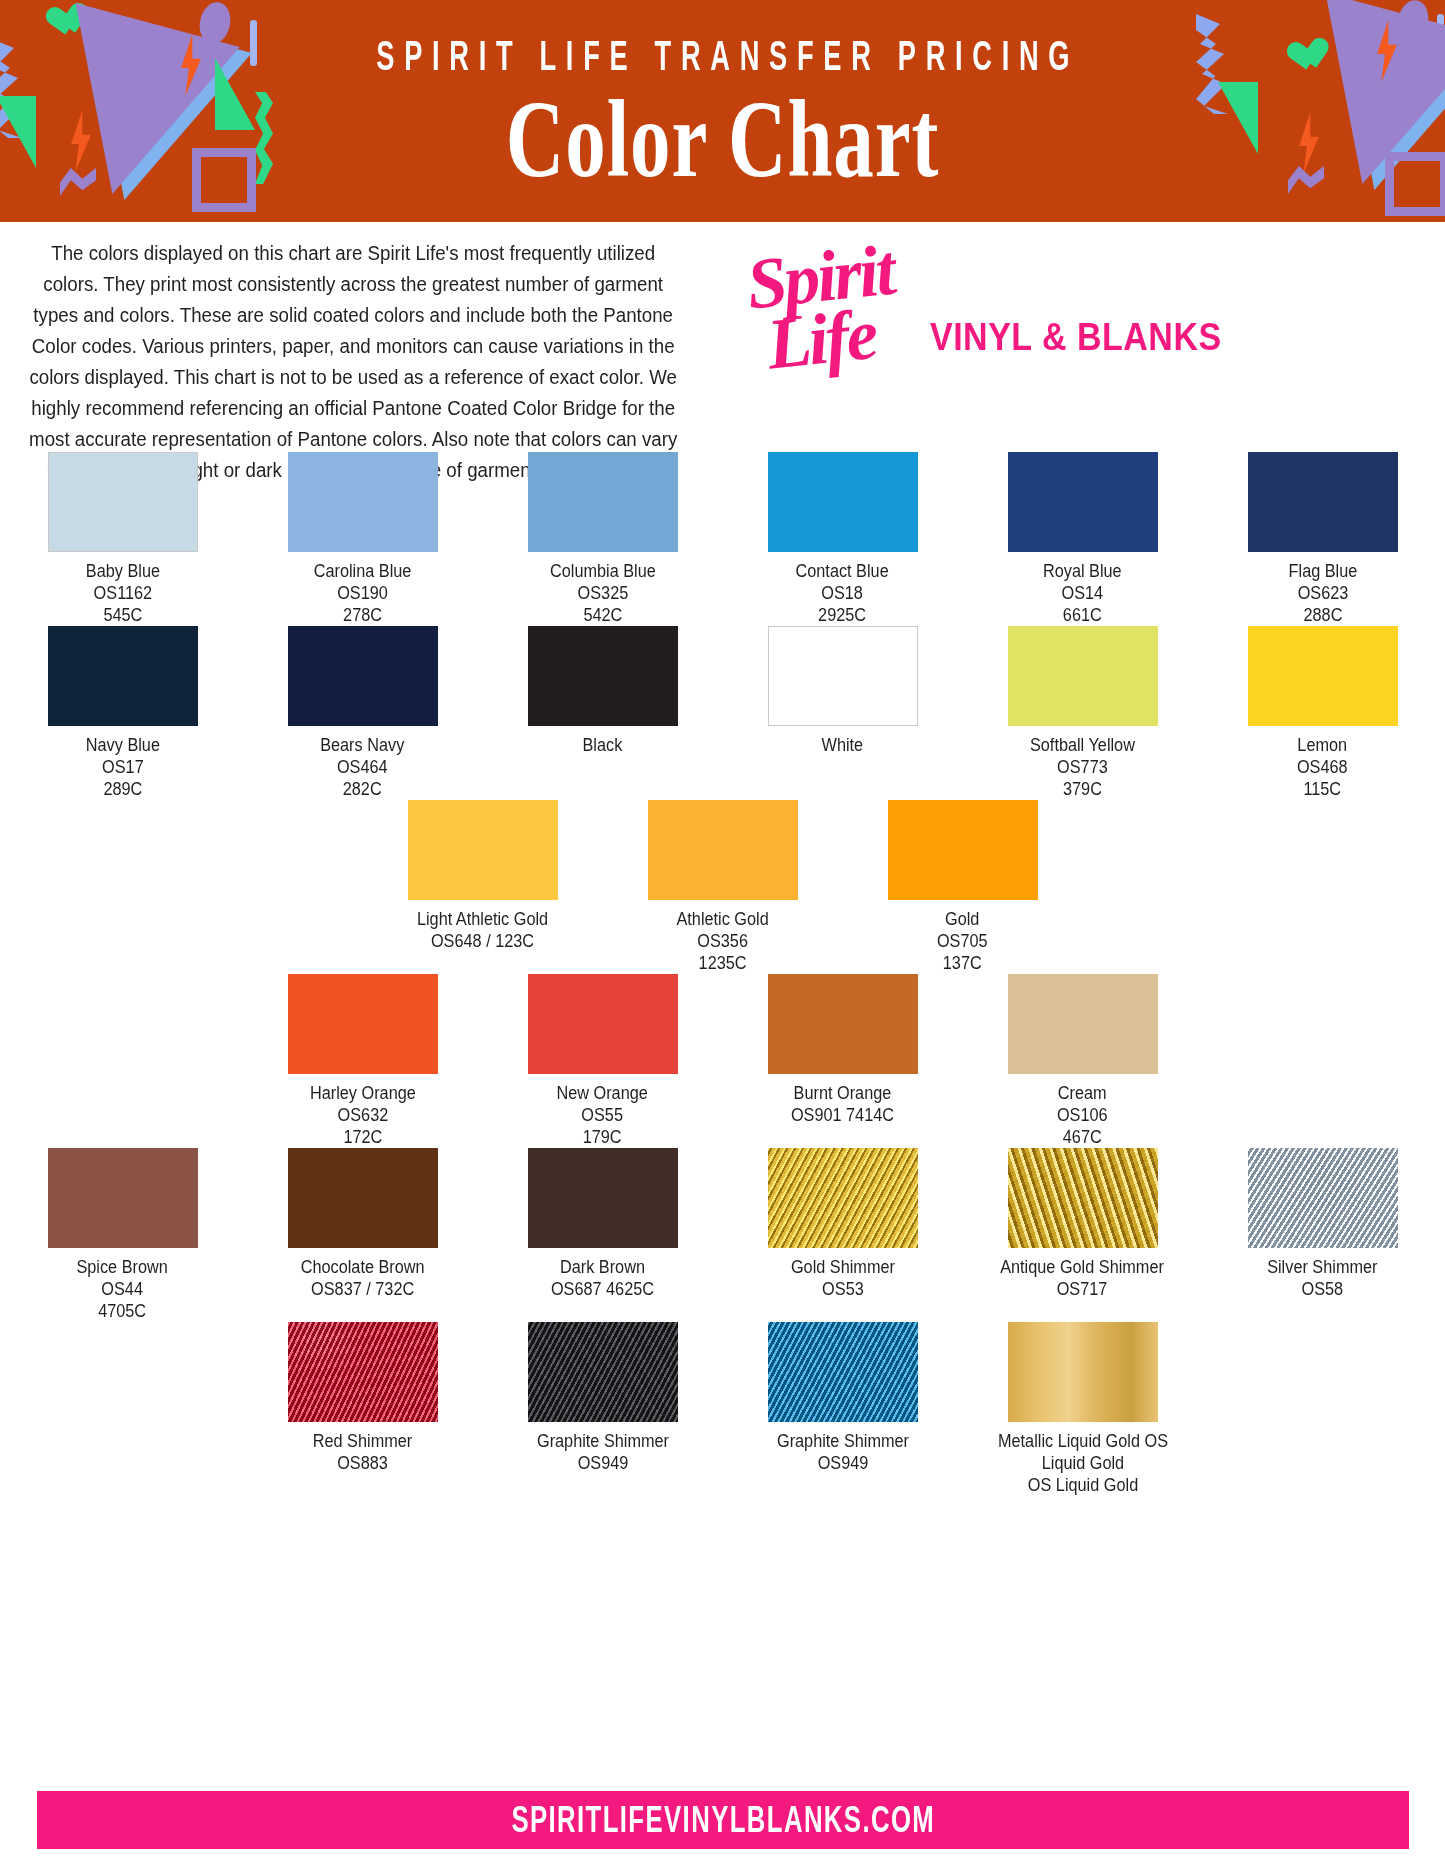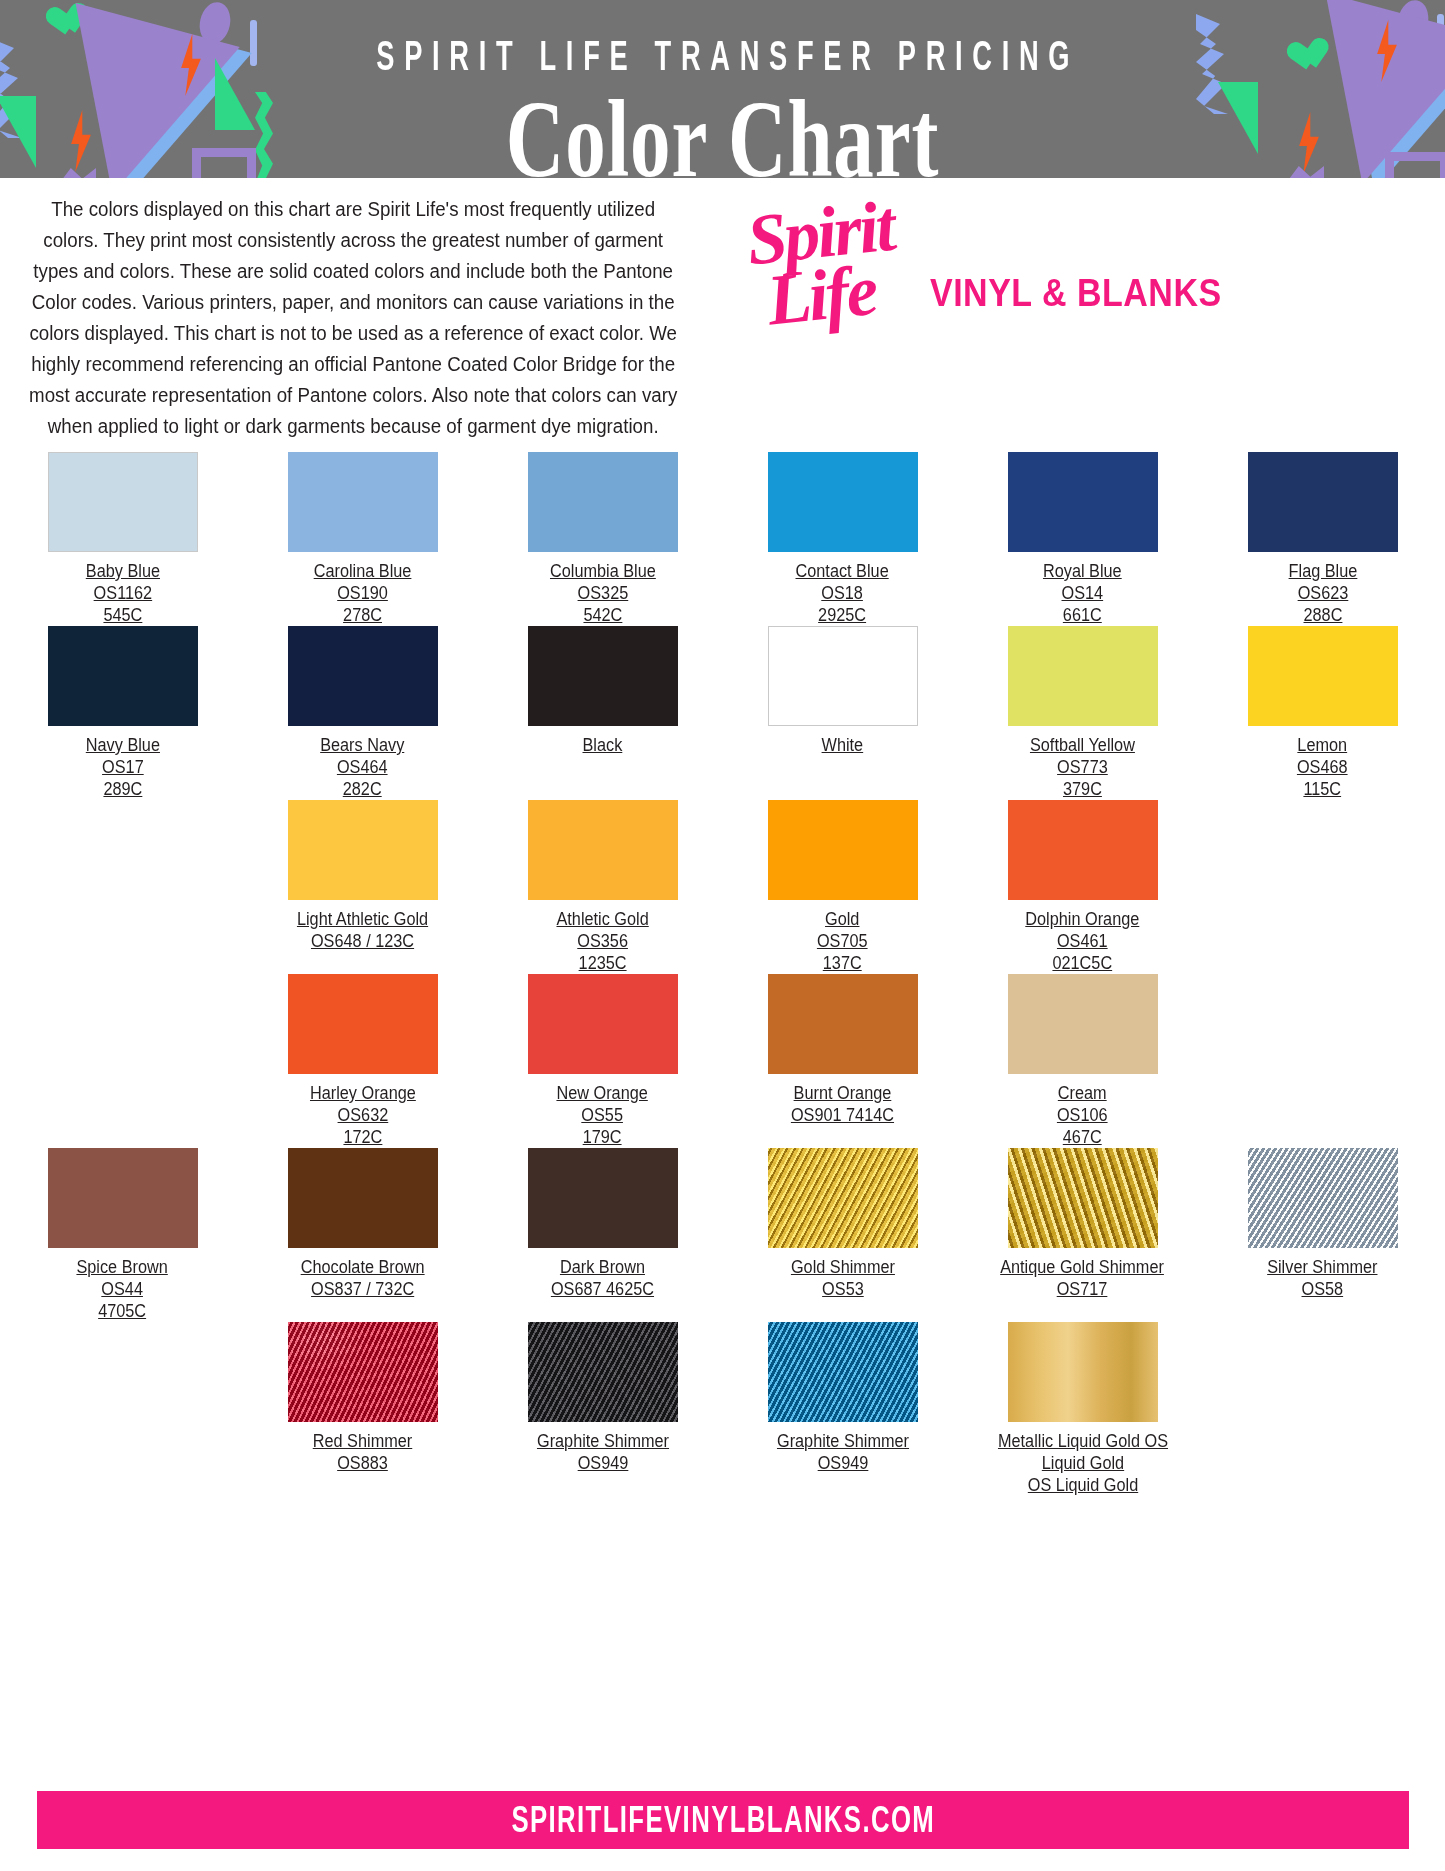"SPIRIT LIFE TRANSFER PRICING" .header { background: #737373 -> #c2410c; height: 178px -> 222px }
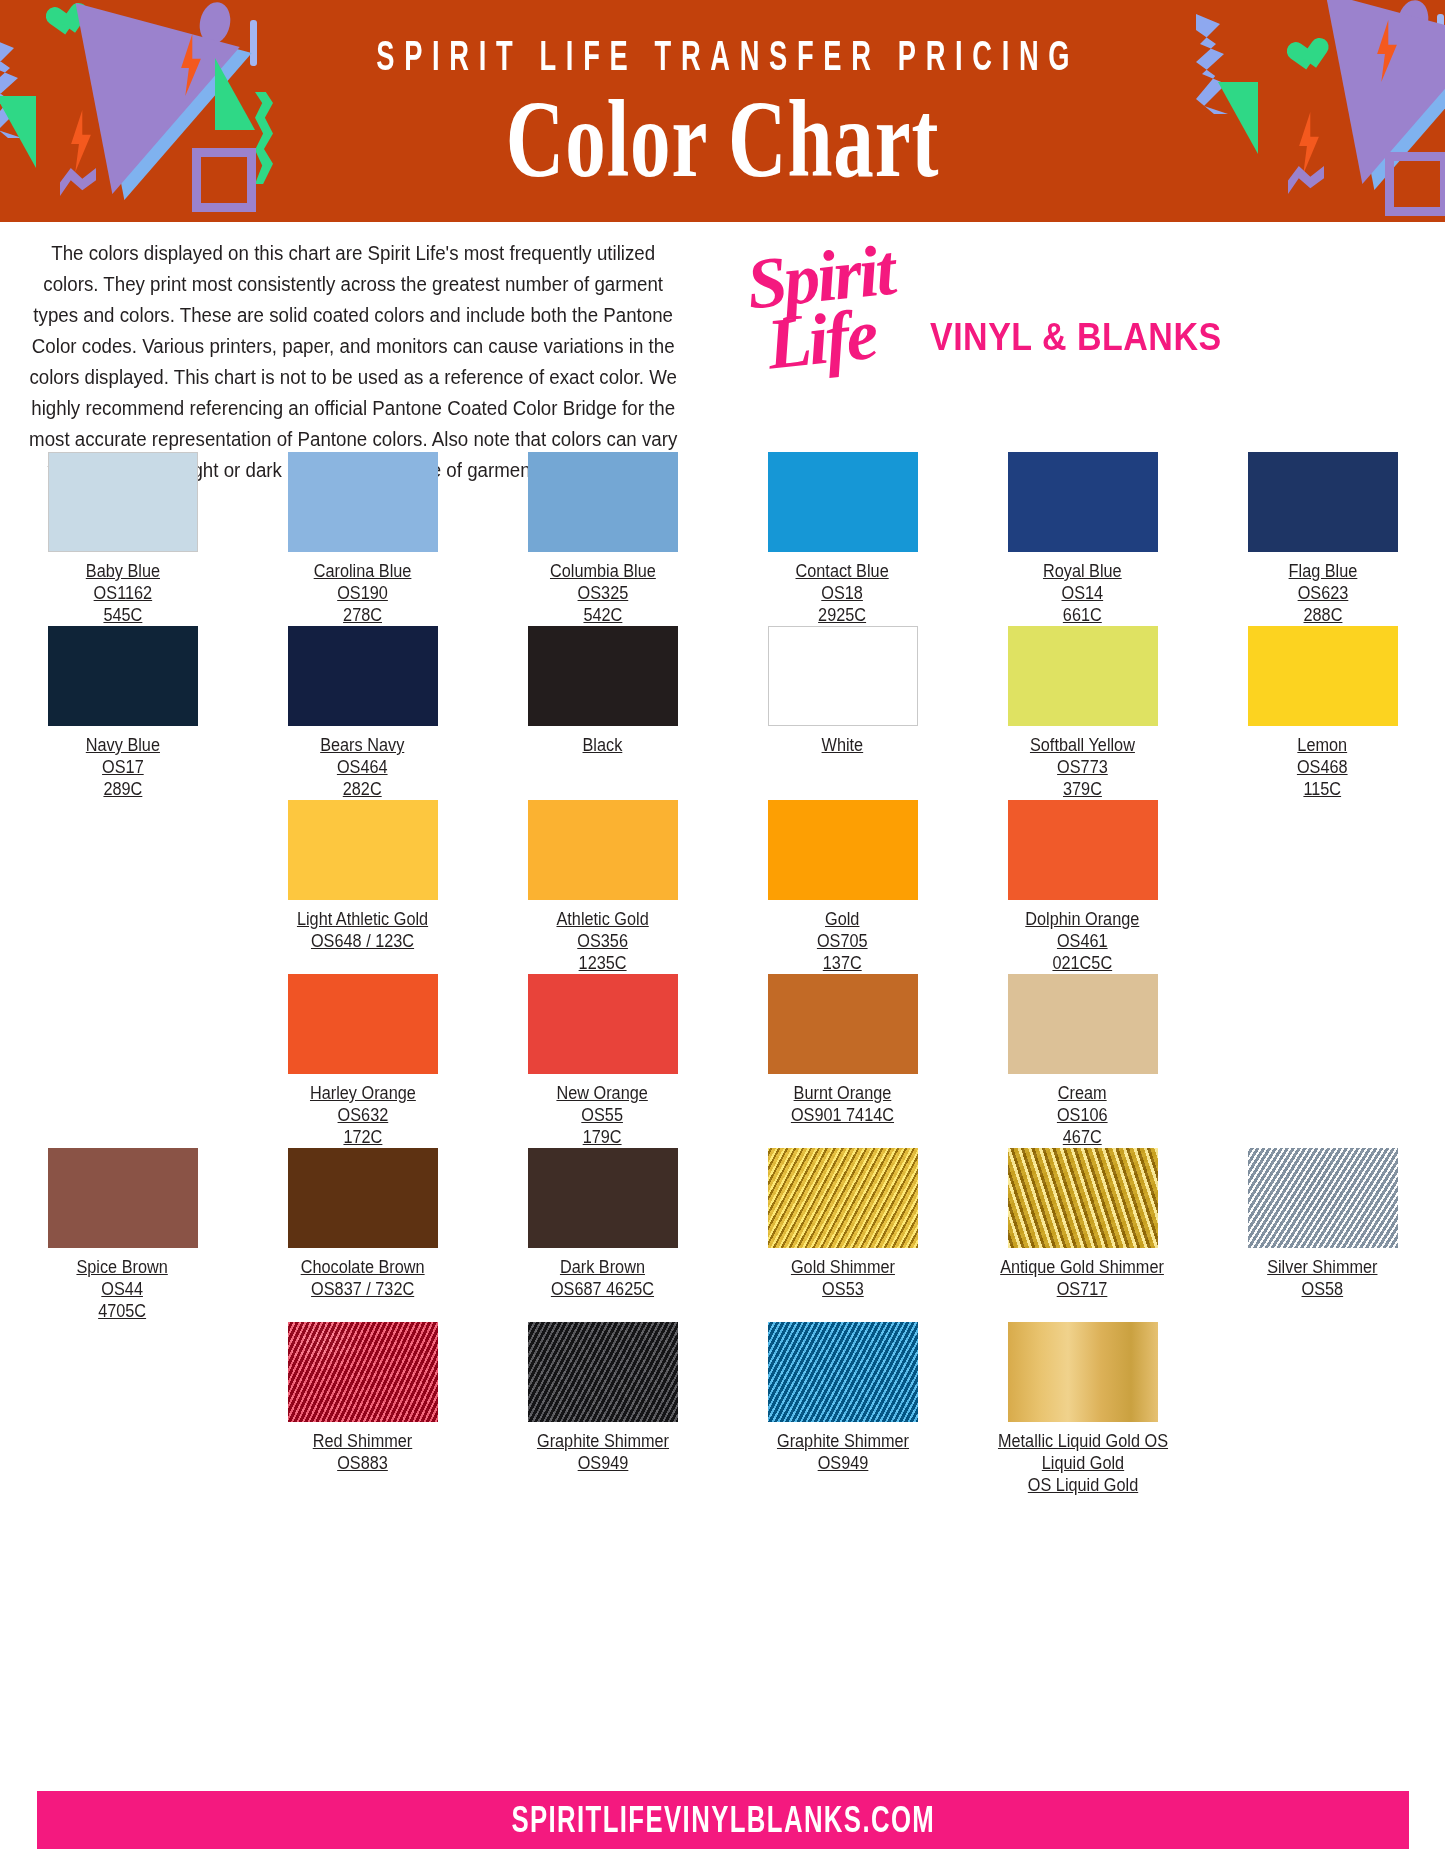"Baby Blue" .grid { text-decoration: underline -> none }
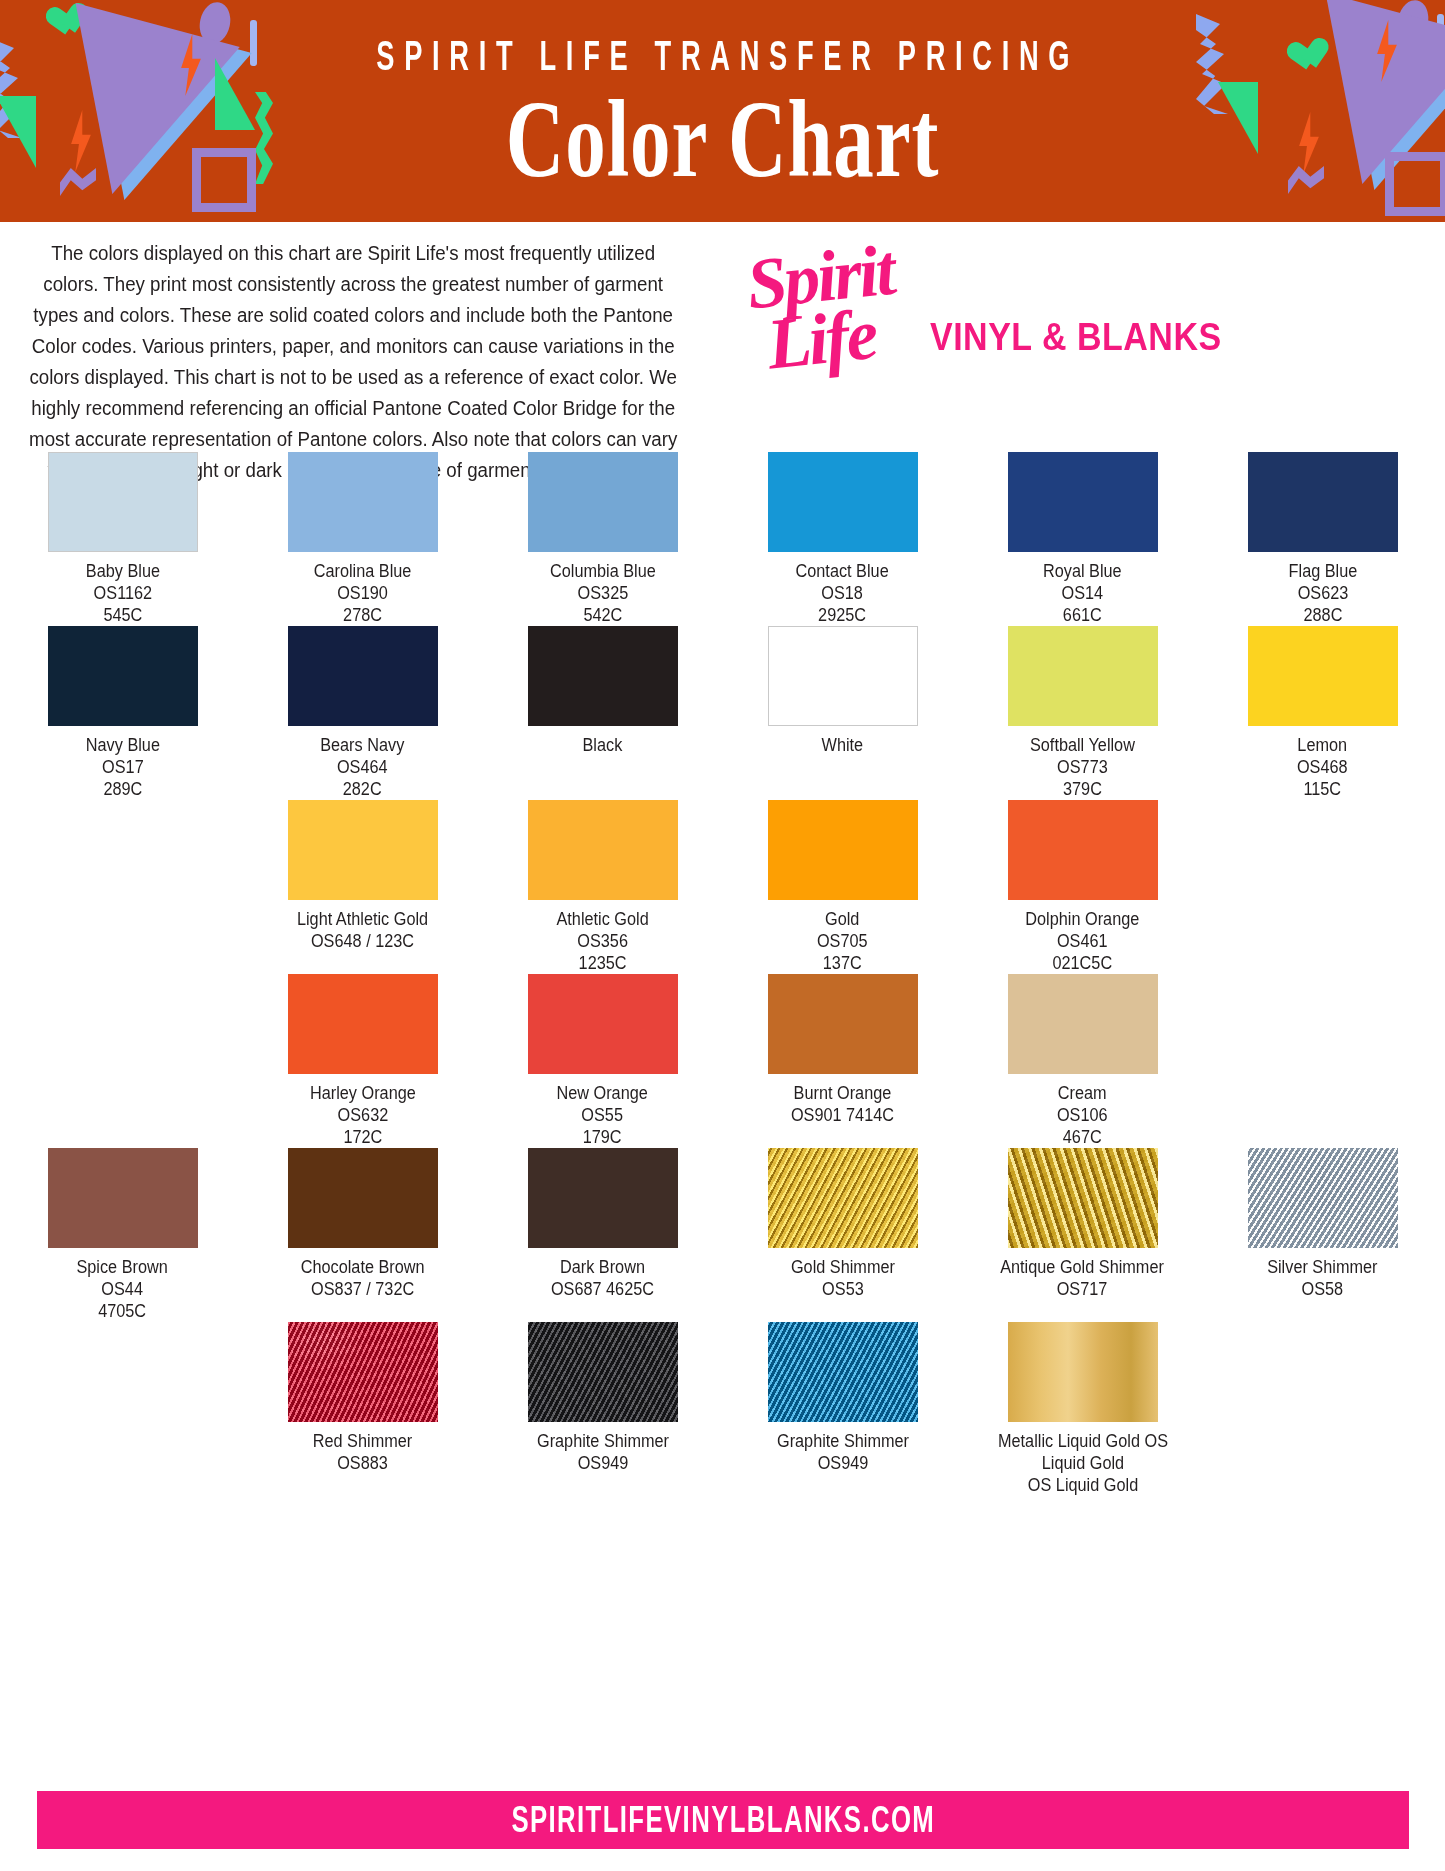"Dolphin Orange" div.cell { html: <div> <div></div> <div>Dolphin Orange OS461 021C5C</div> </div> -> none }
